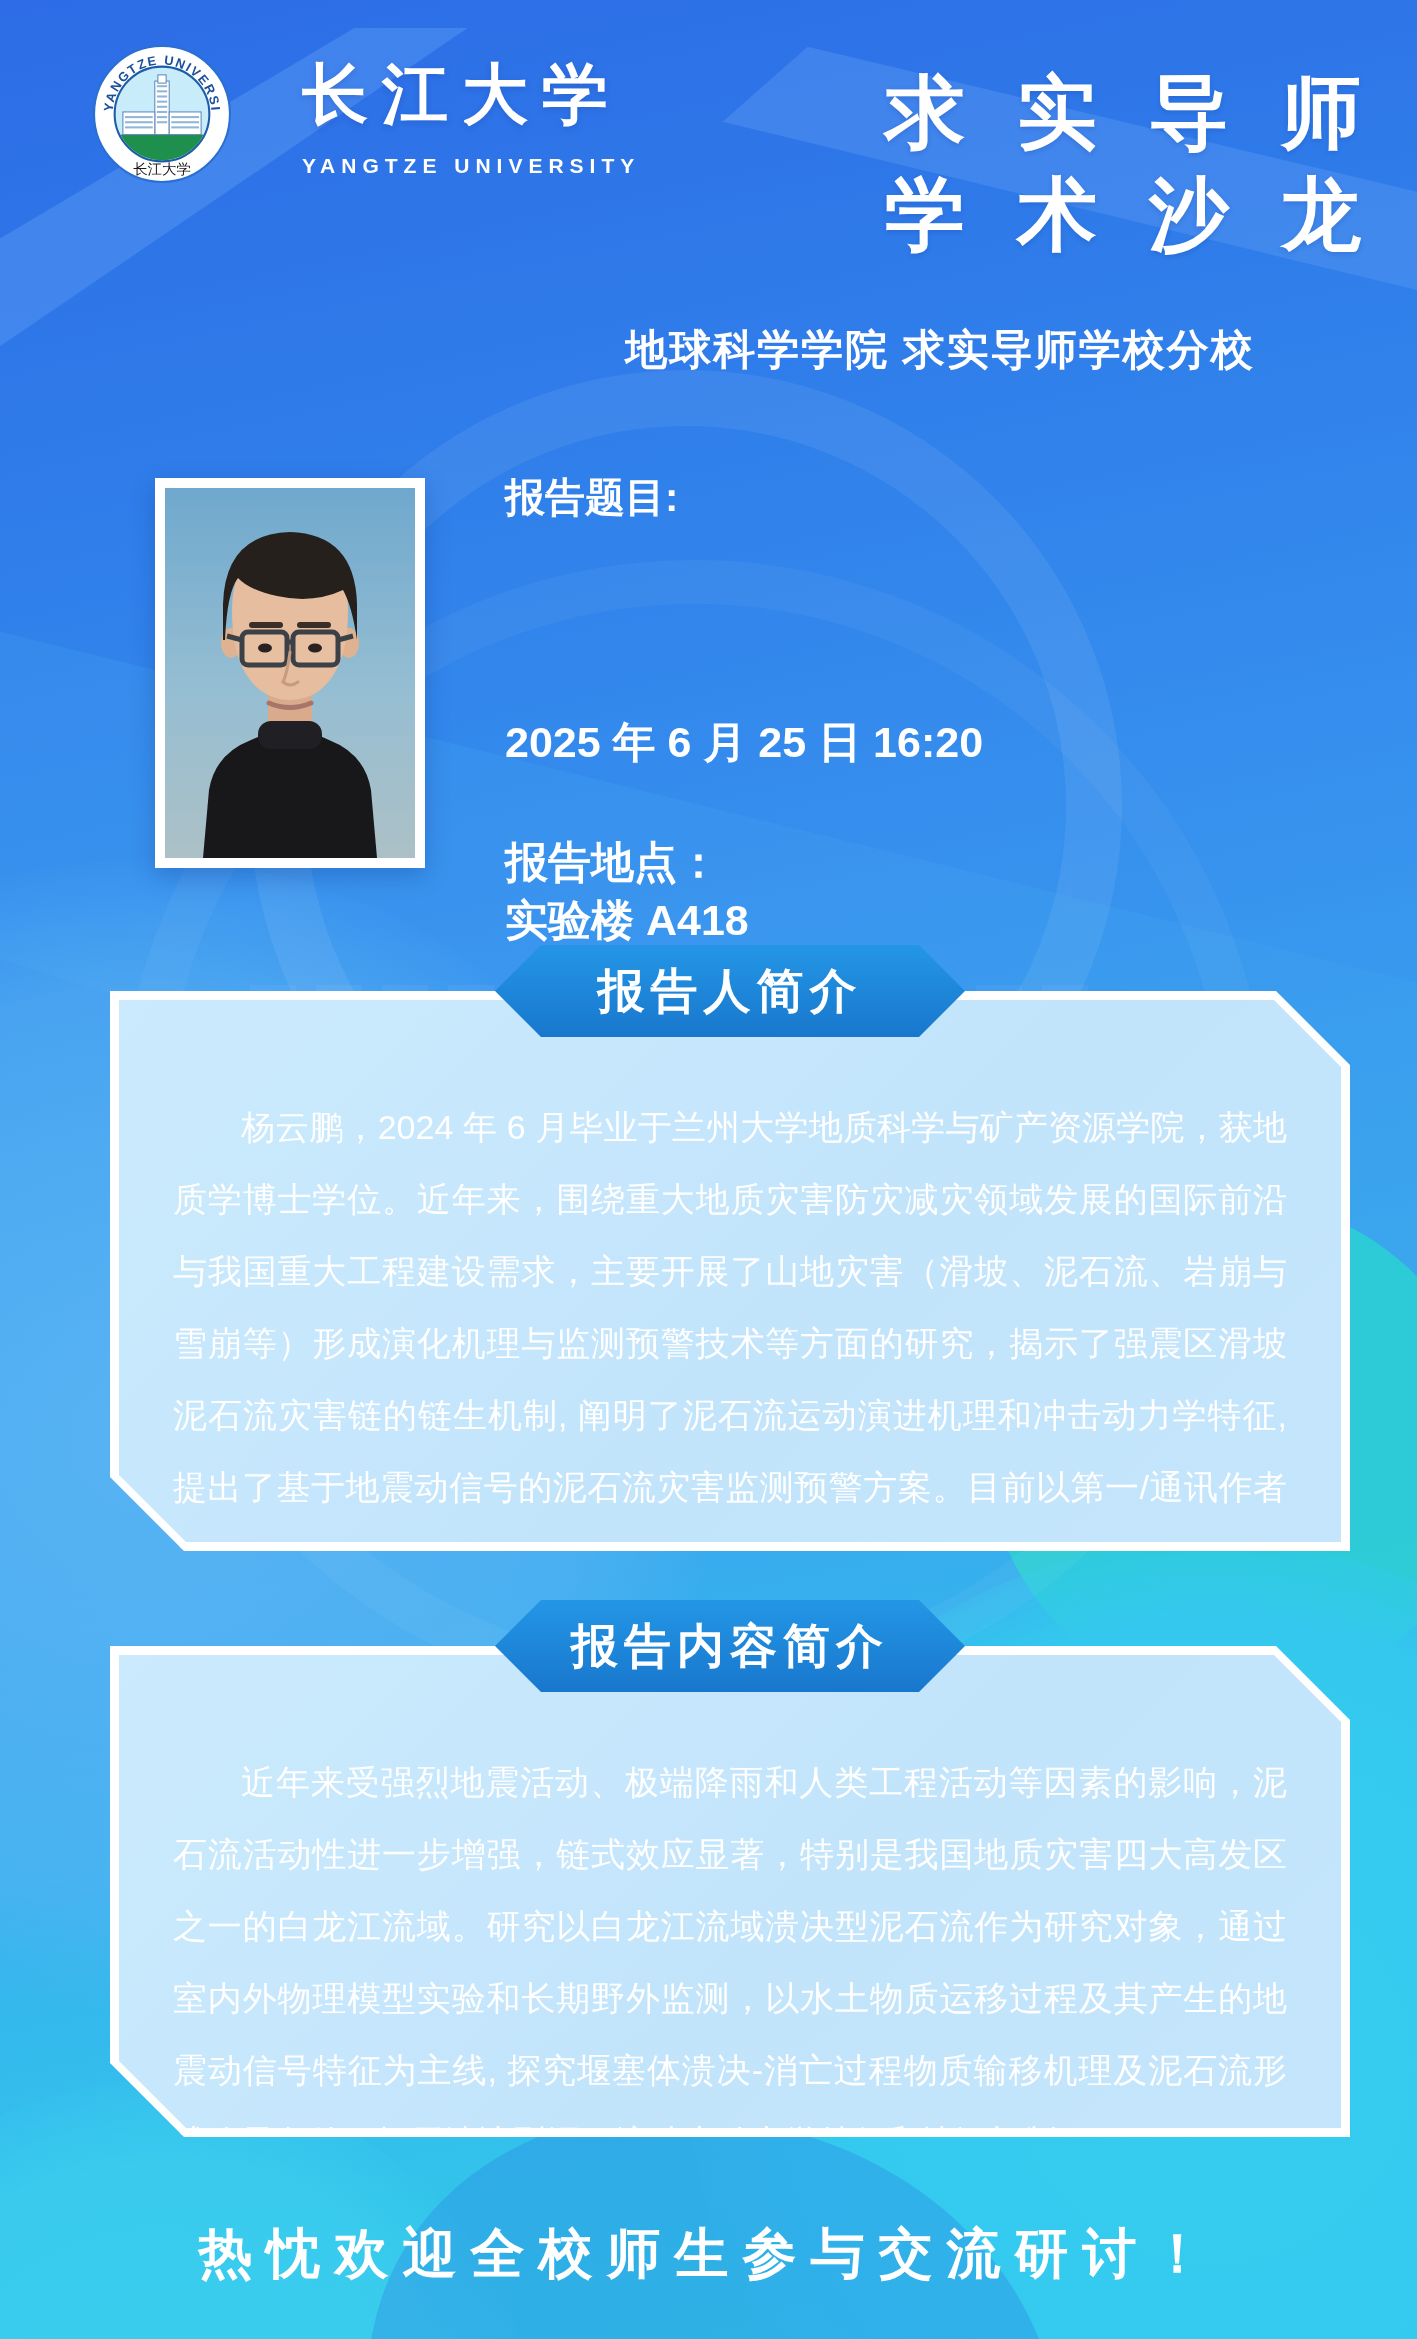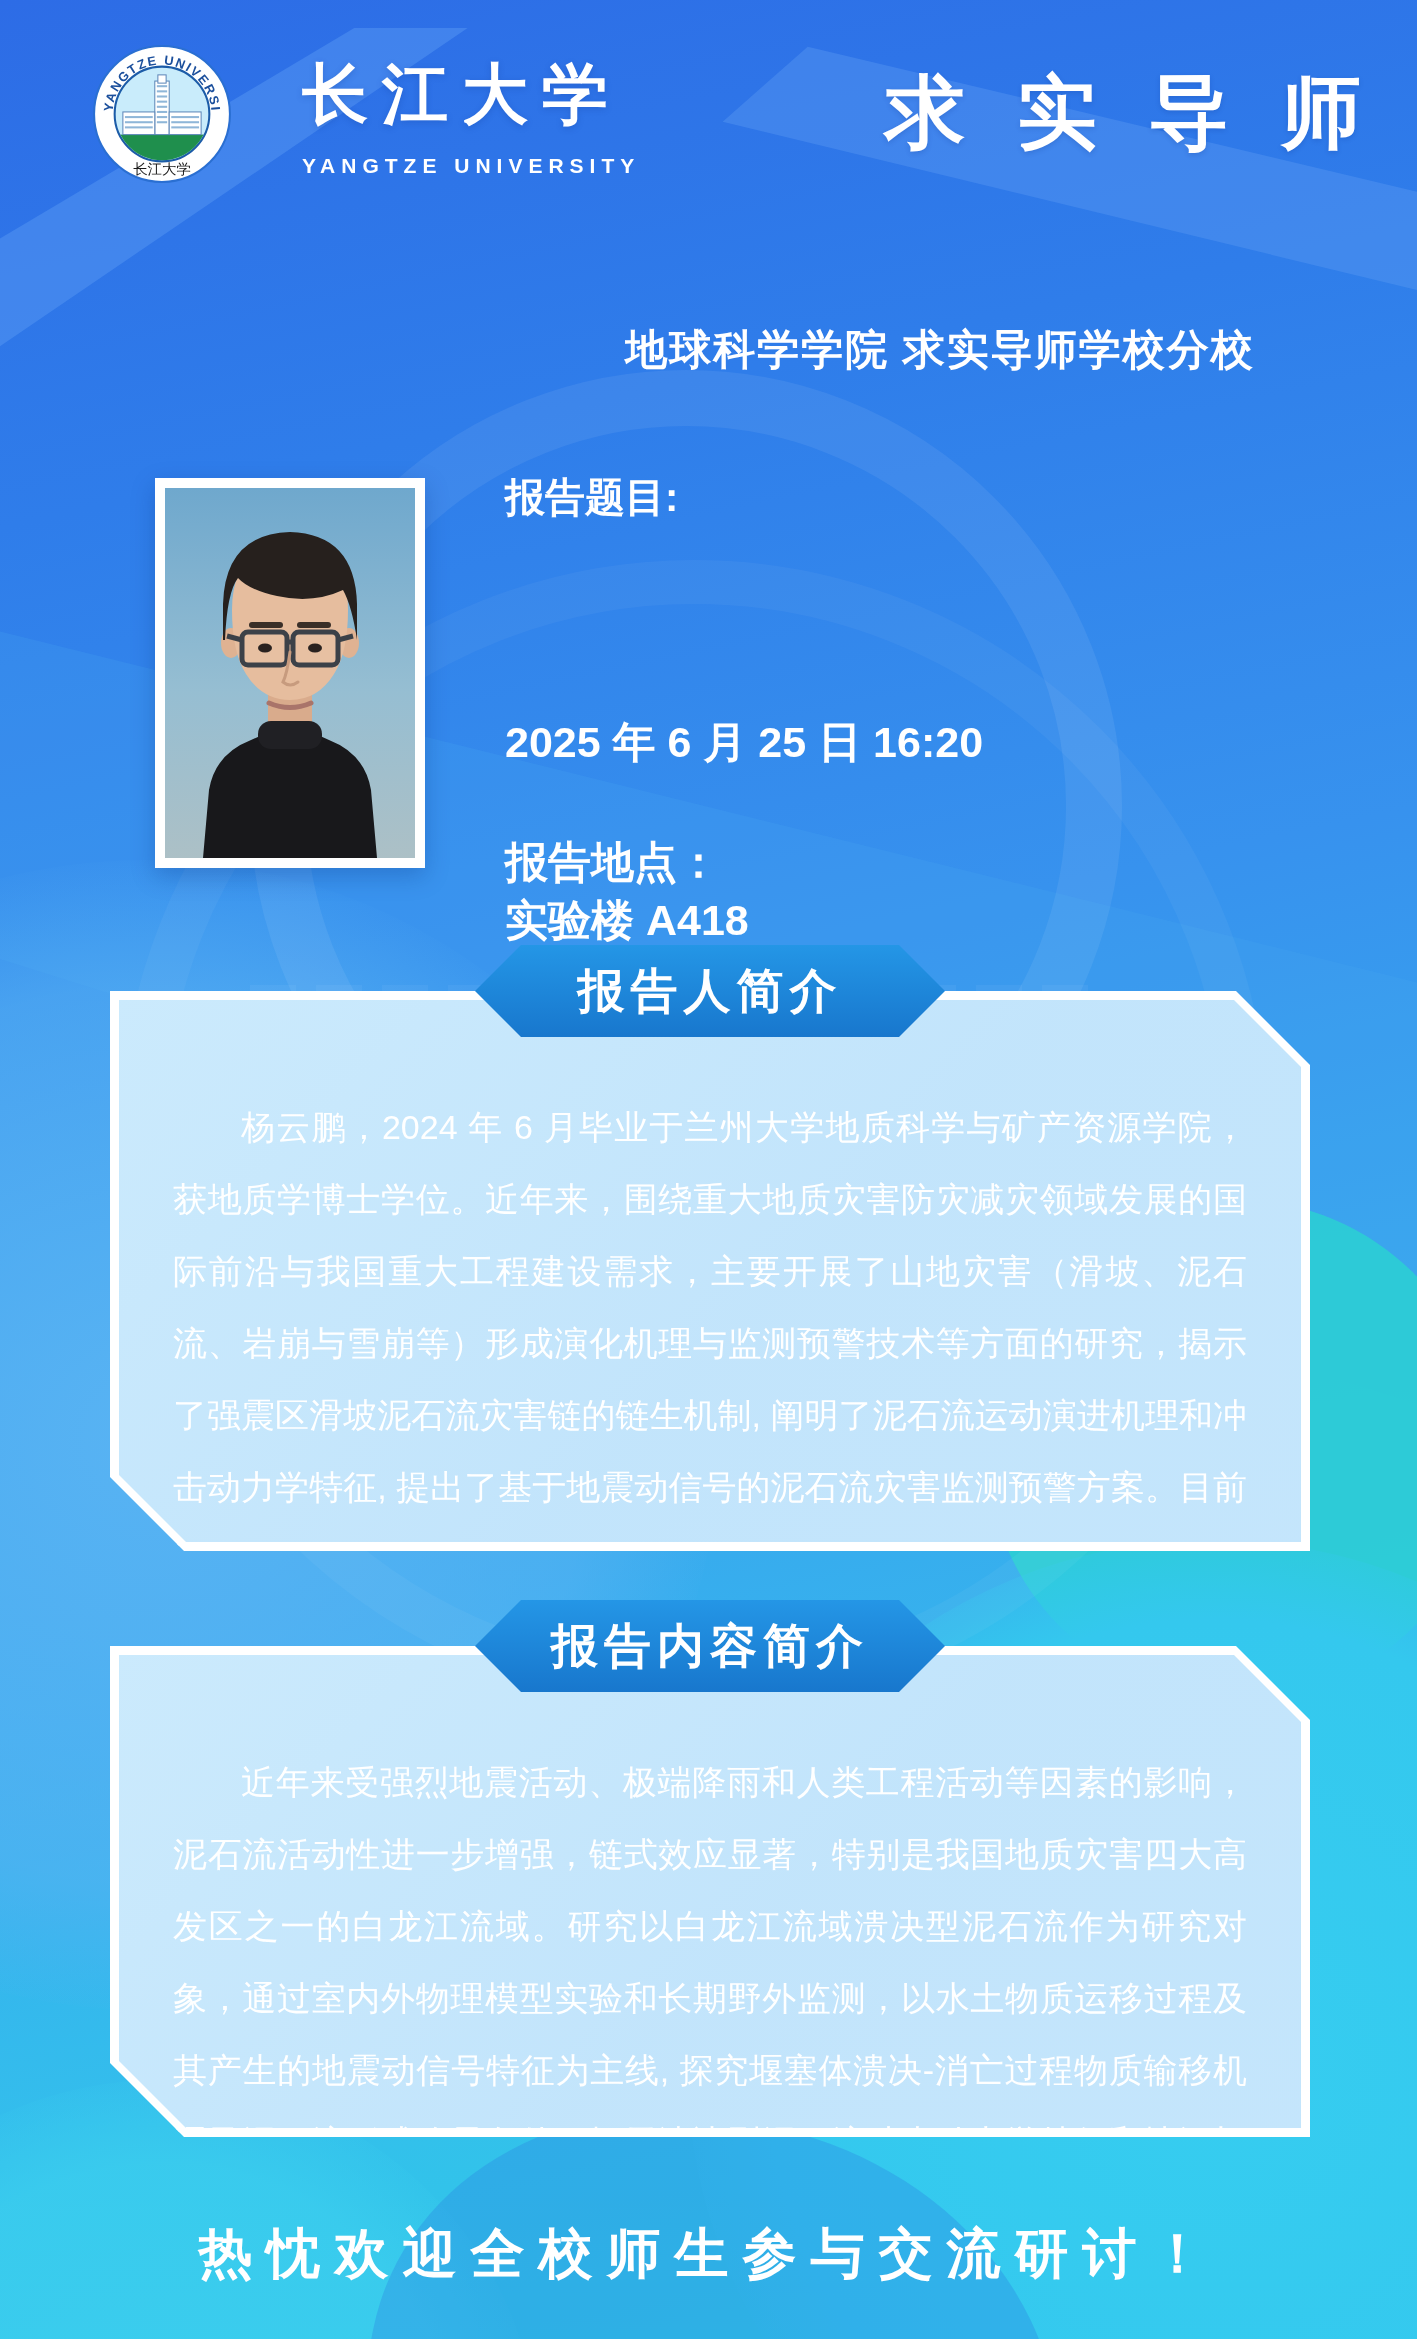"学术沙龙" div.line { html: none -> <div>学术沙龙</div> }
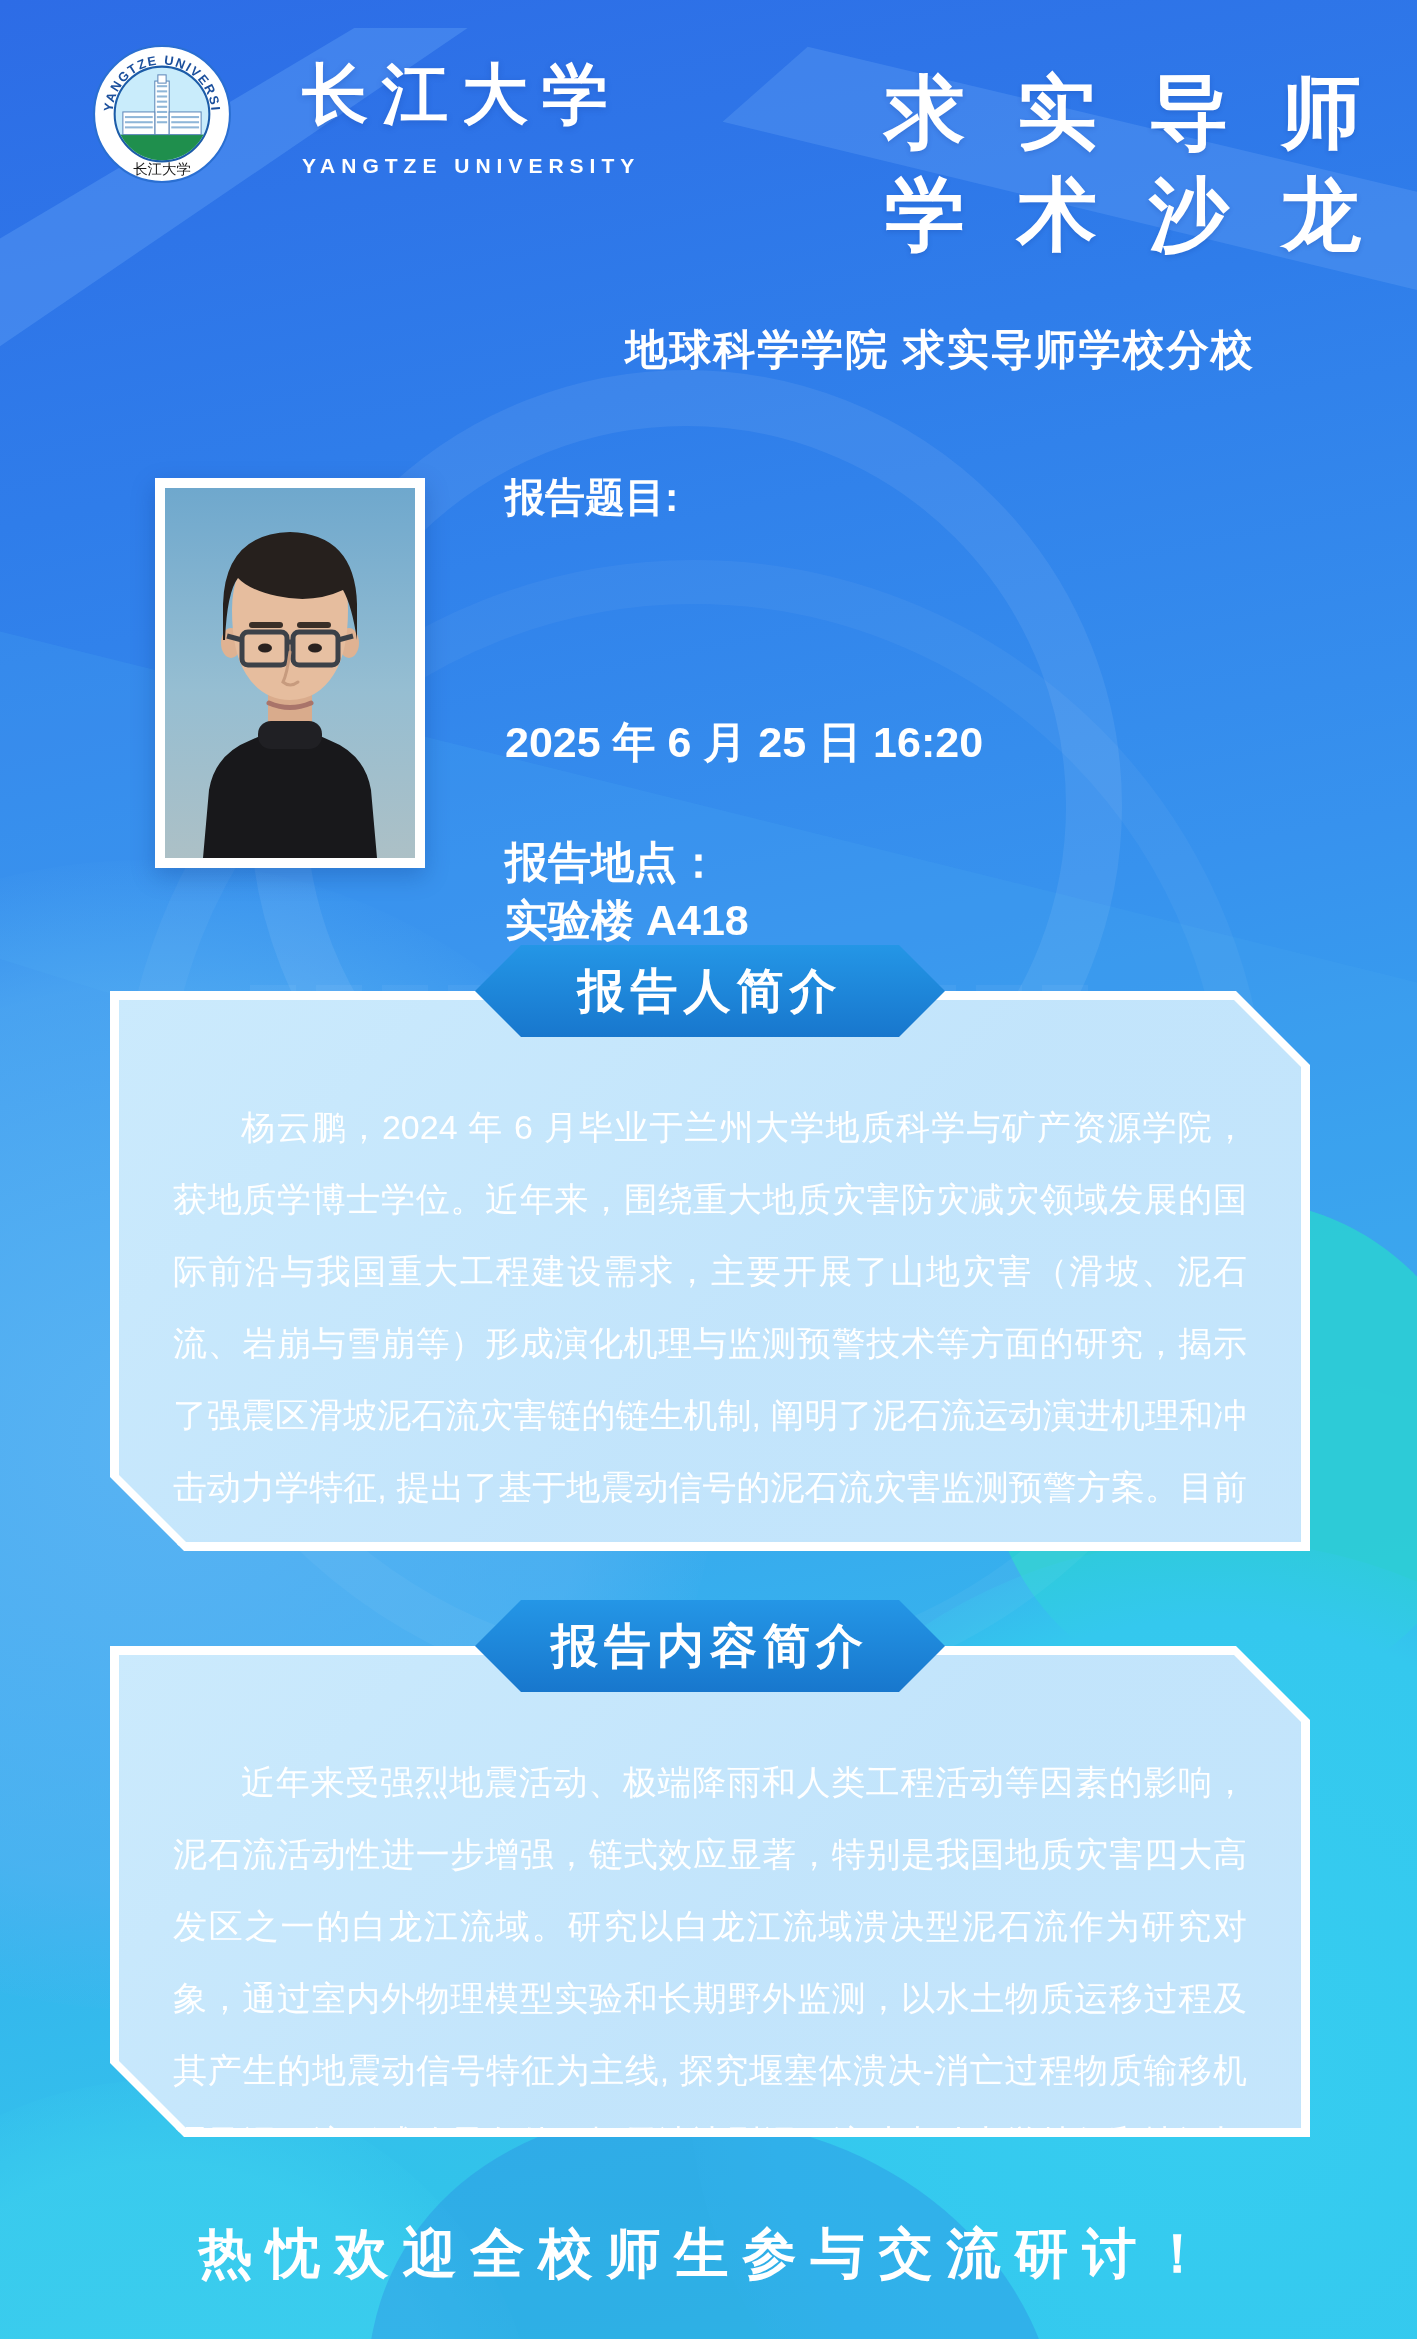"报告人简介" .section { padding-left: none -> 40px }
